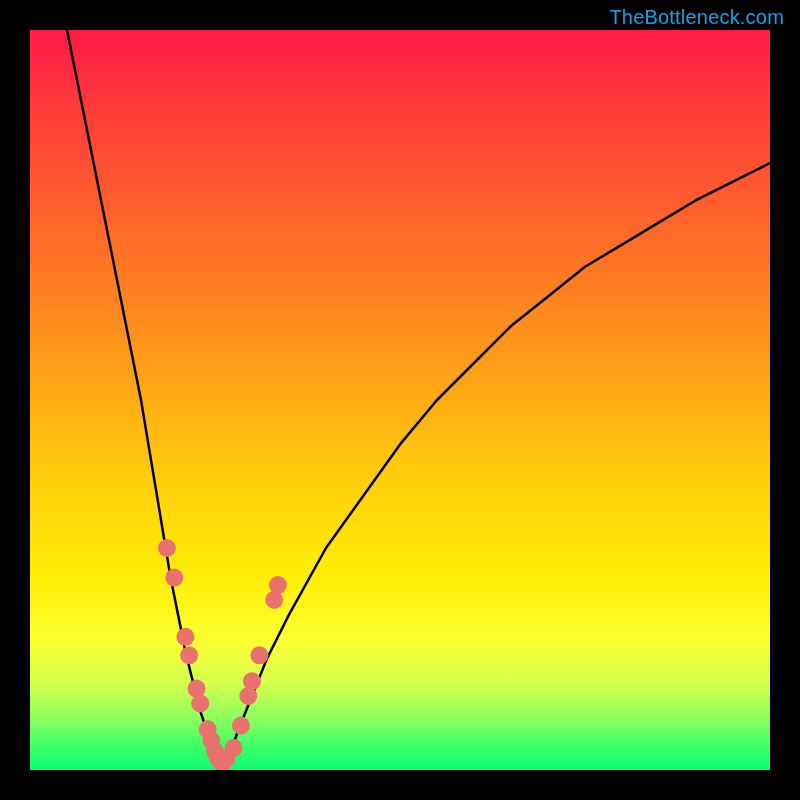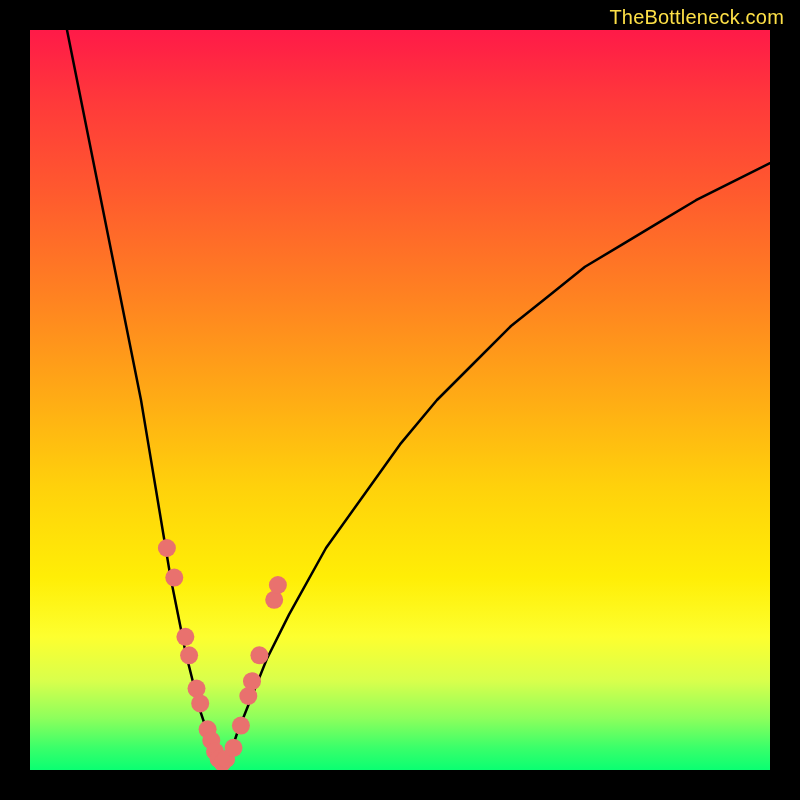"TheBottleneck.com" .watermark { color: #fde047 -> #0ea5e9 }
